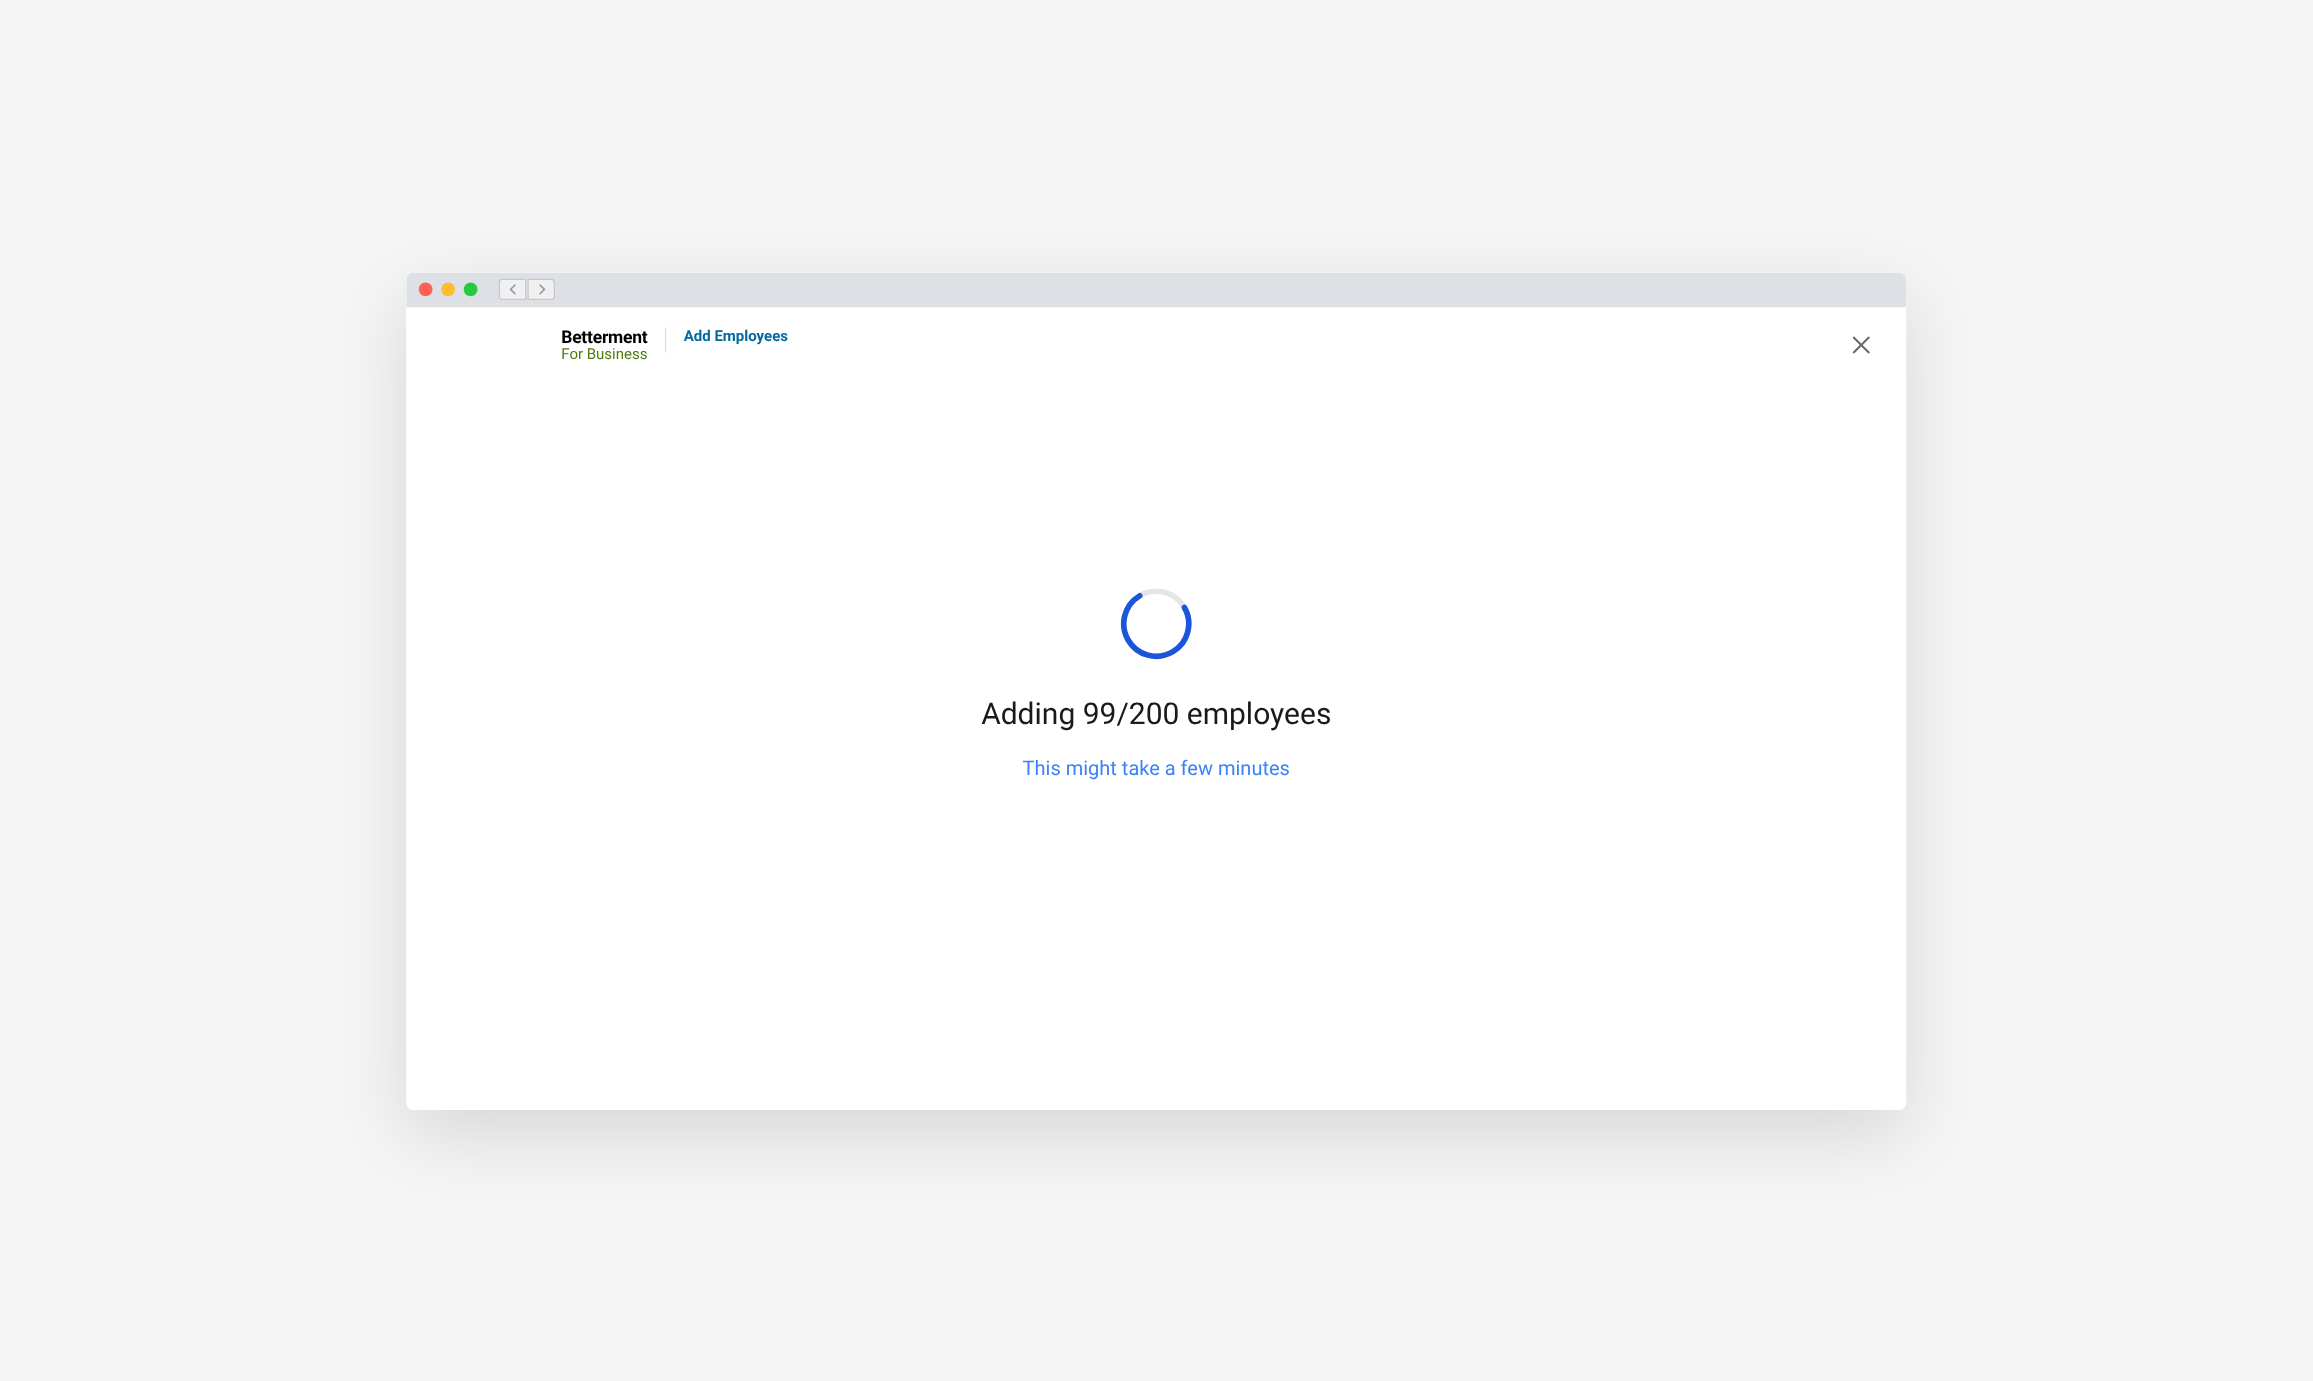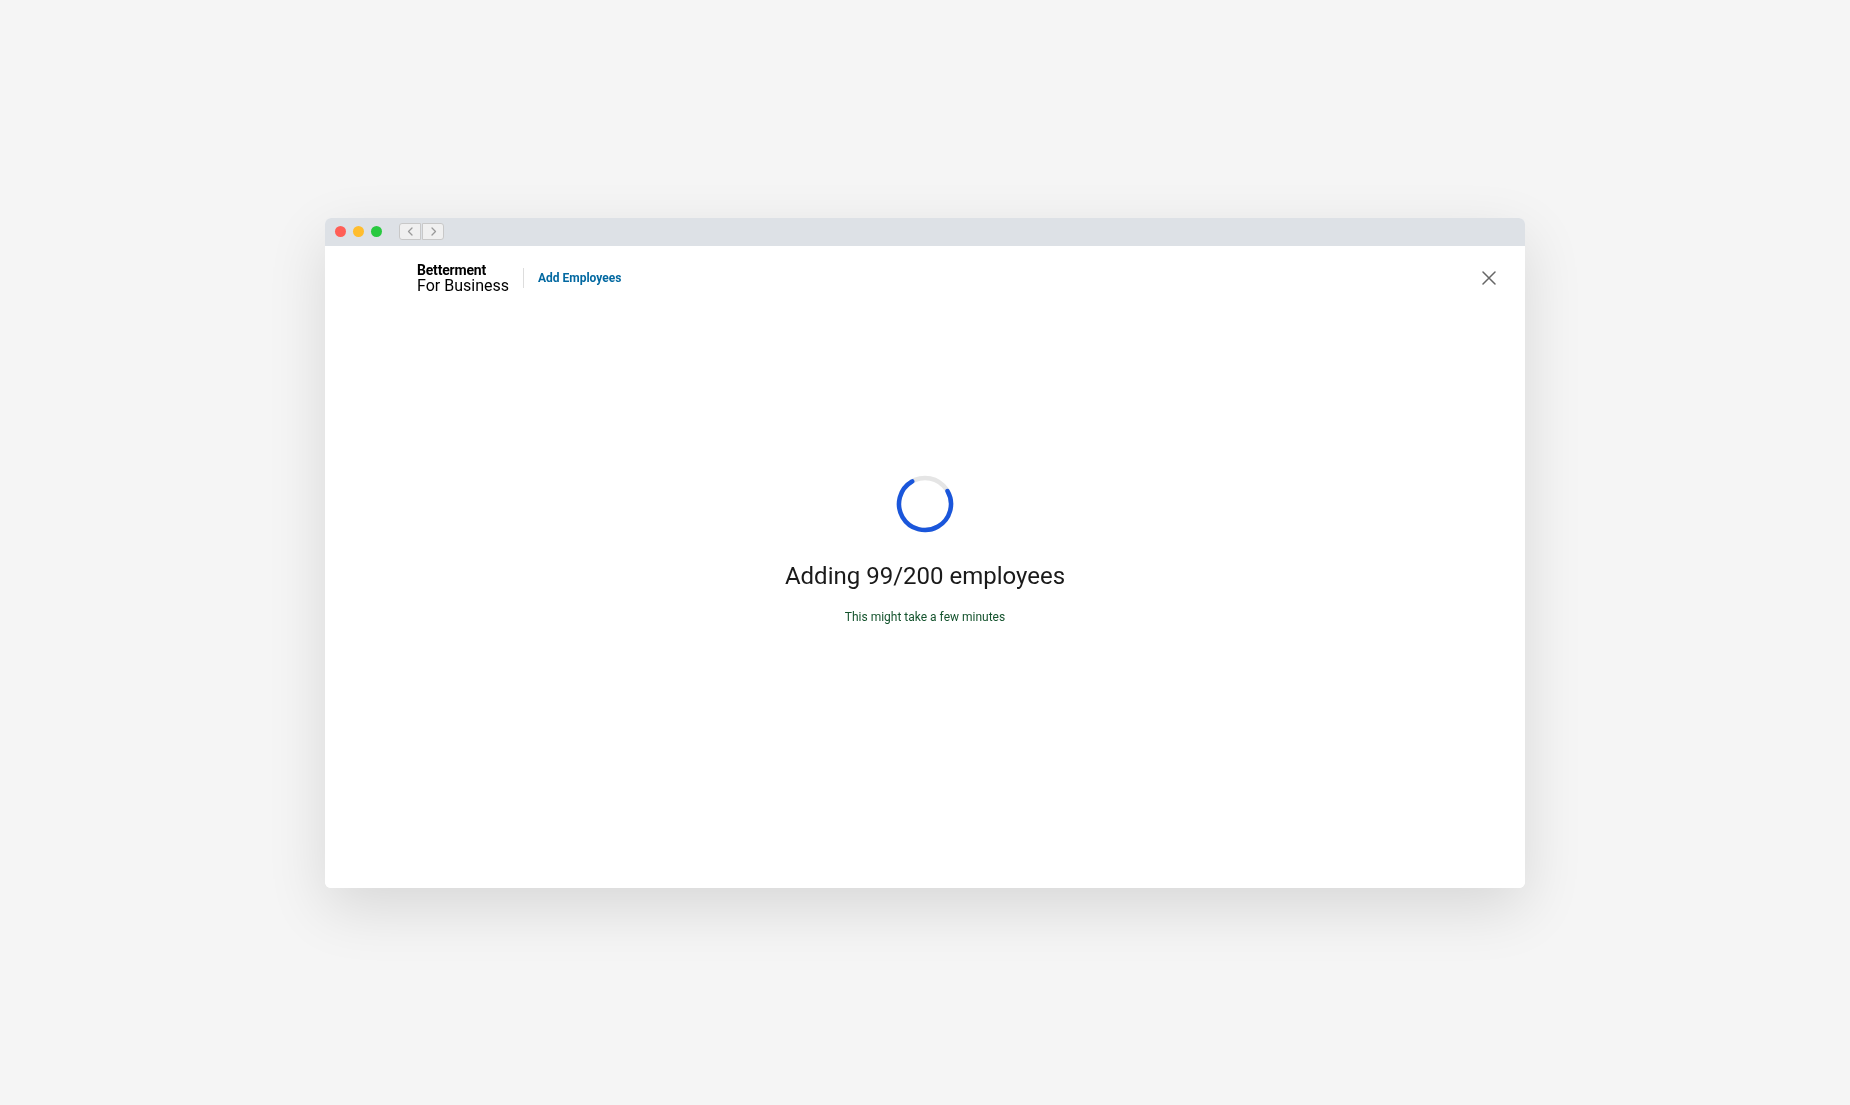"Betterment" .app-header { align-items: center -> none; margin-left: none -> 32px }
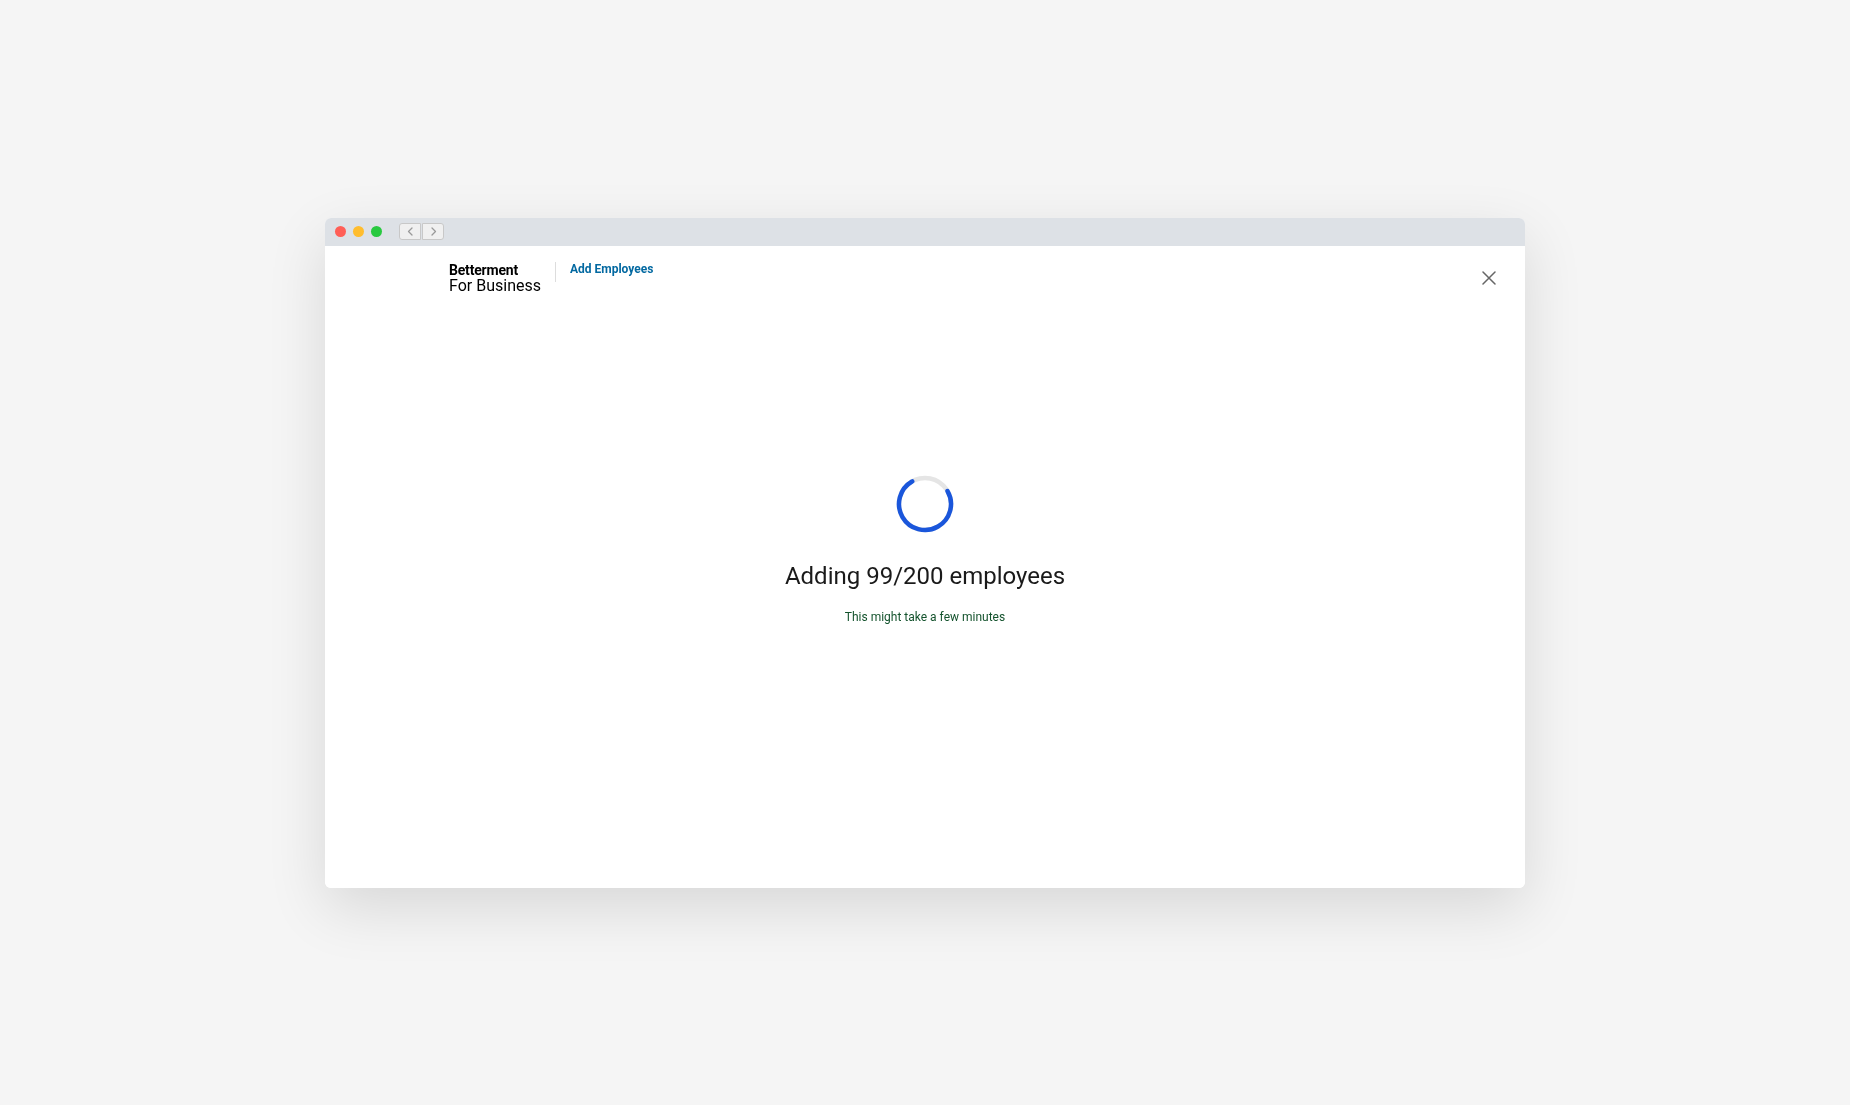"For Business" .logo-sub { color: #000000 -> #4d7c0f; font-size: 16px -> 12px }
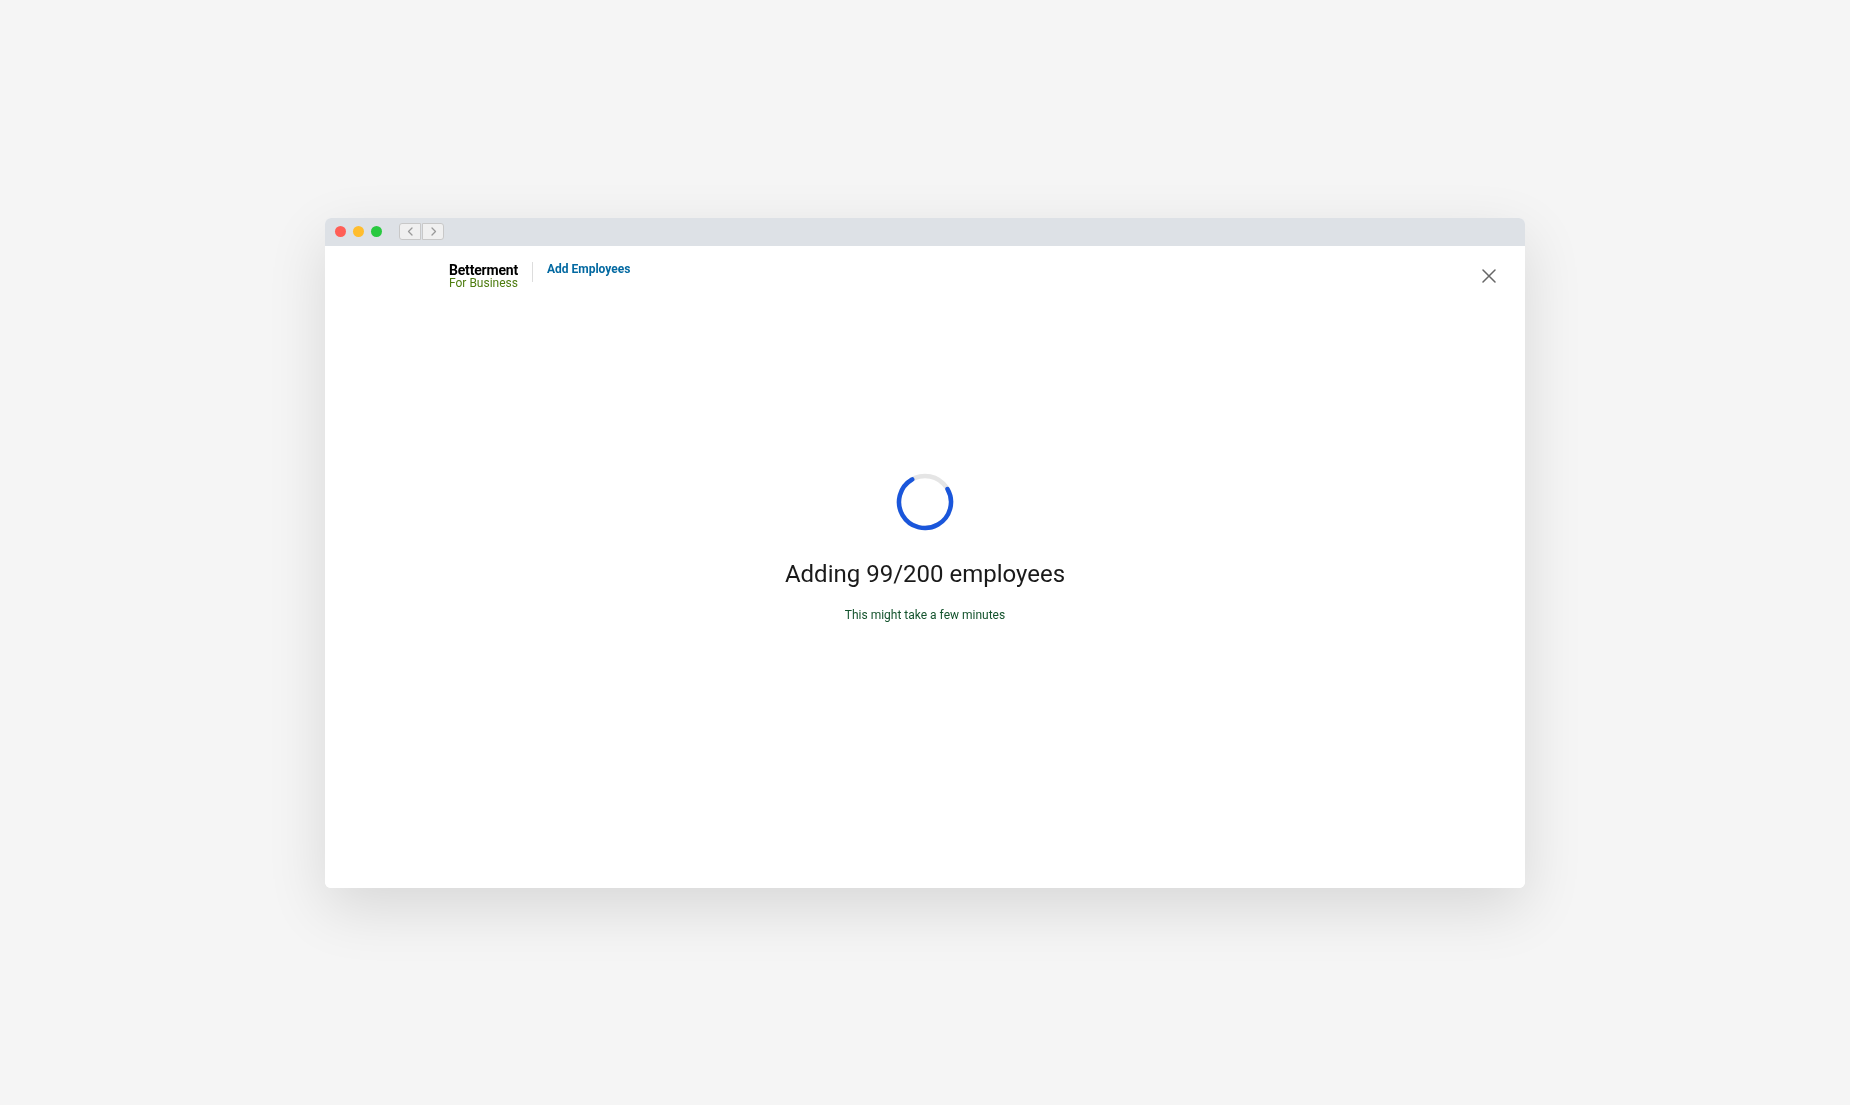"This might take a few" .progress-subtitle { color: #14532d -> #3b82f6; font-size: 12px -> 16px }
